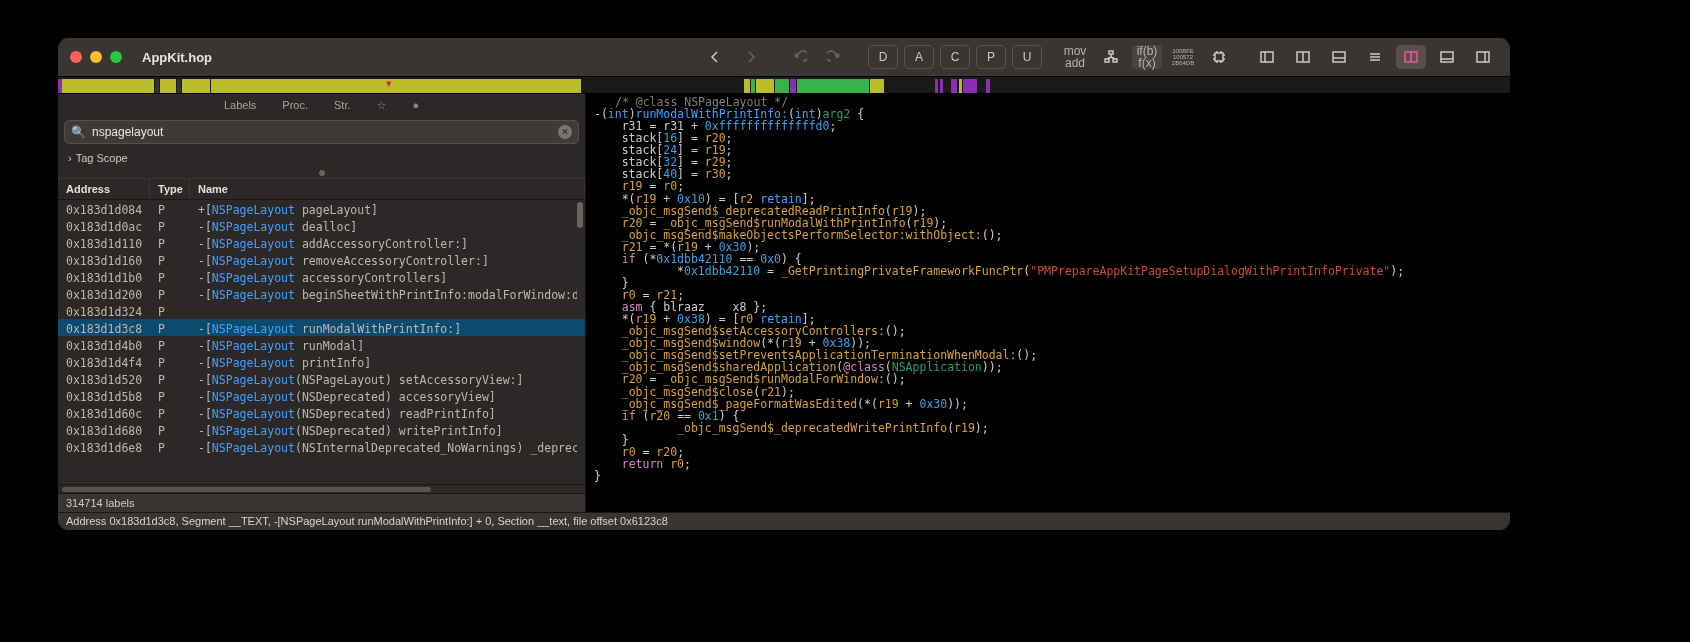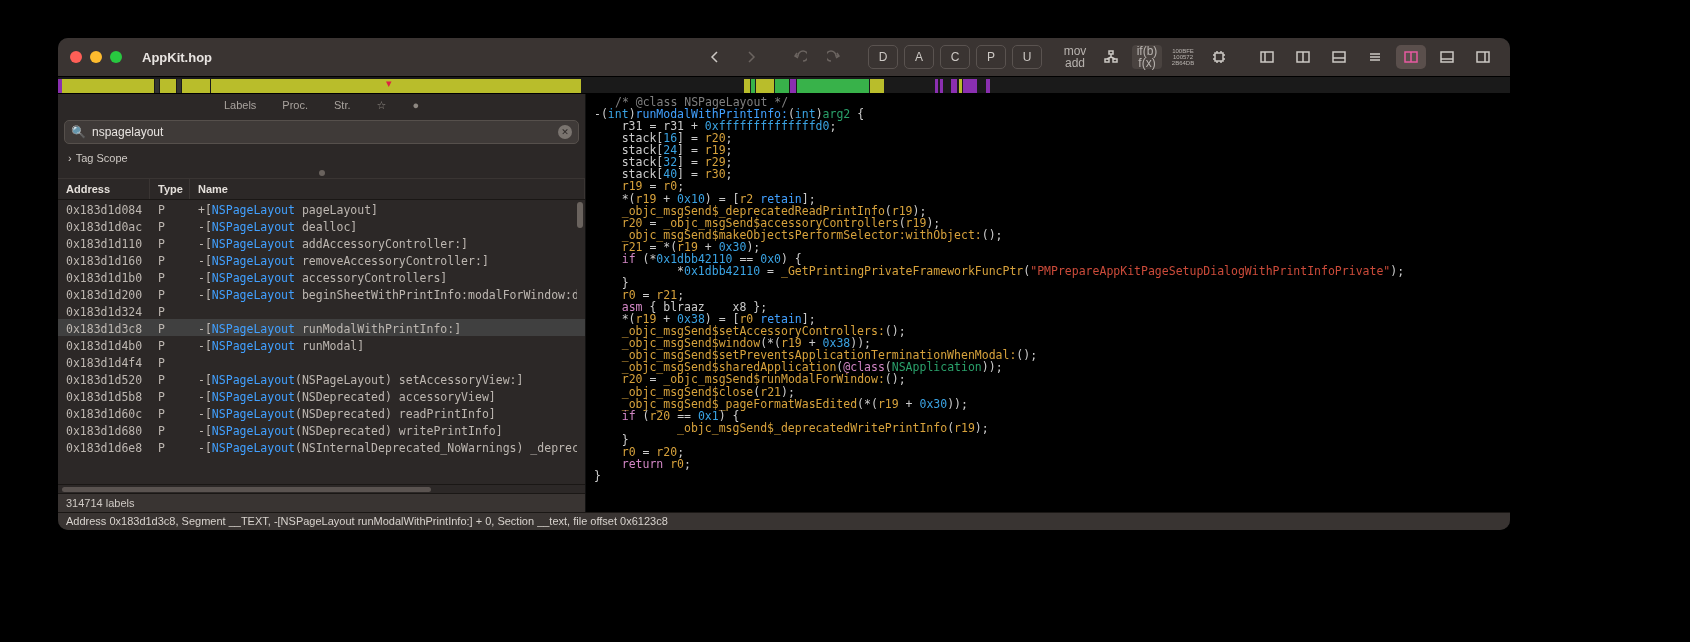"_objc_msgSend$accessoryControllers" span.c-call { text: msgSend$accessoryControllers -> msgSend$runModalWithPrintInfo }
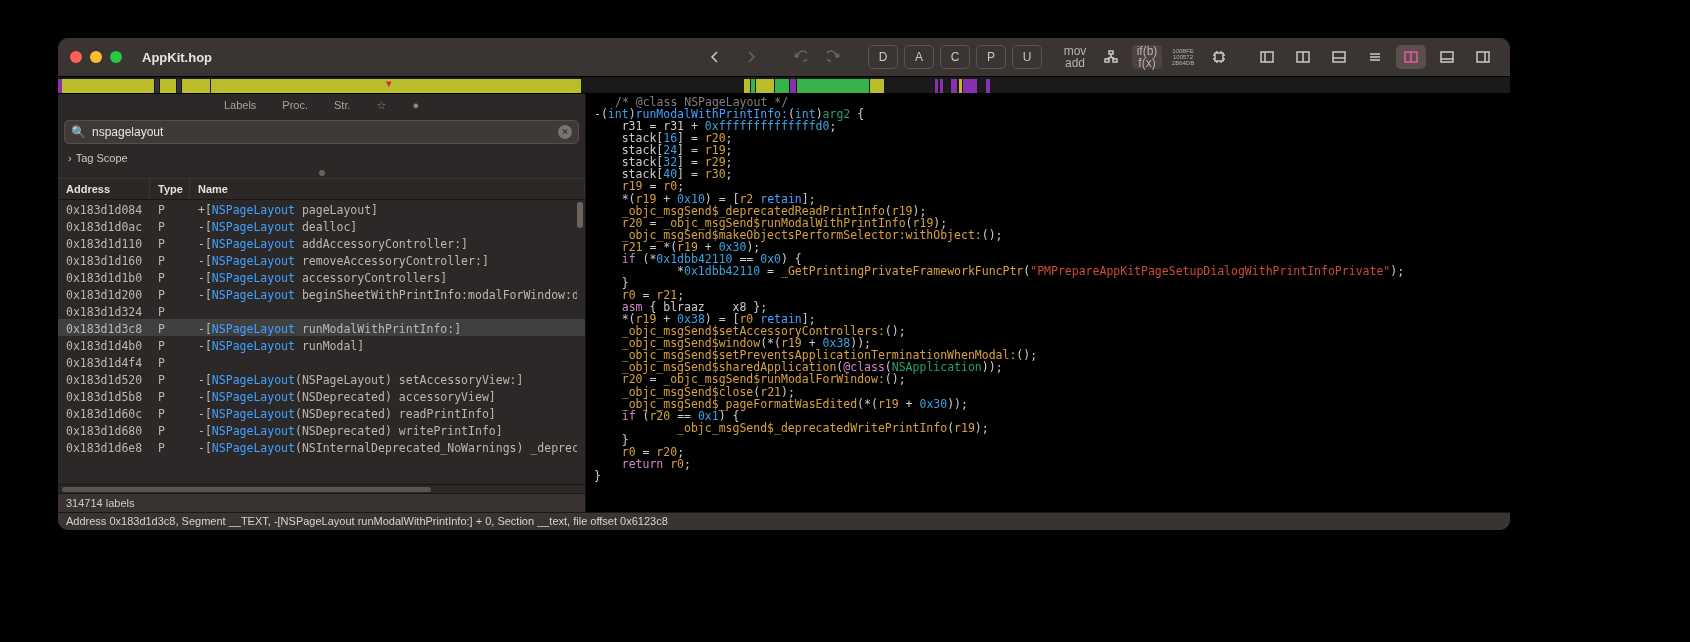"0x183d1d3c8" .row.sel { background: #404040 -> #0c4a6e }
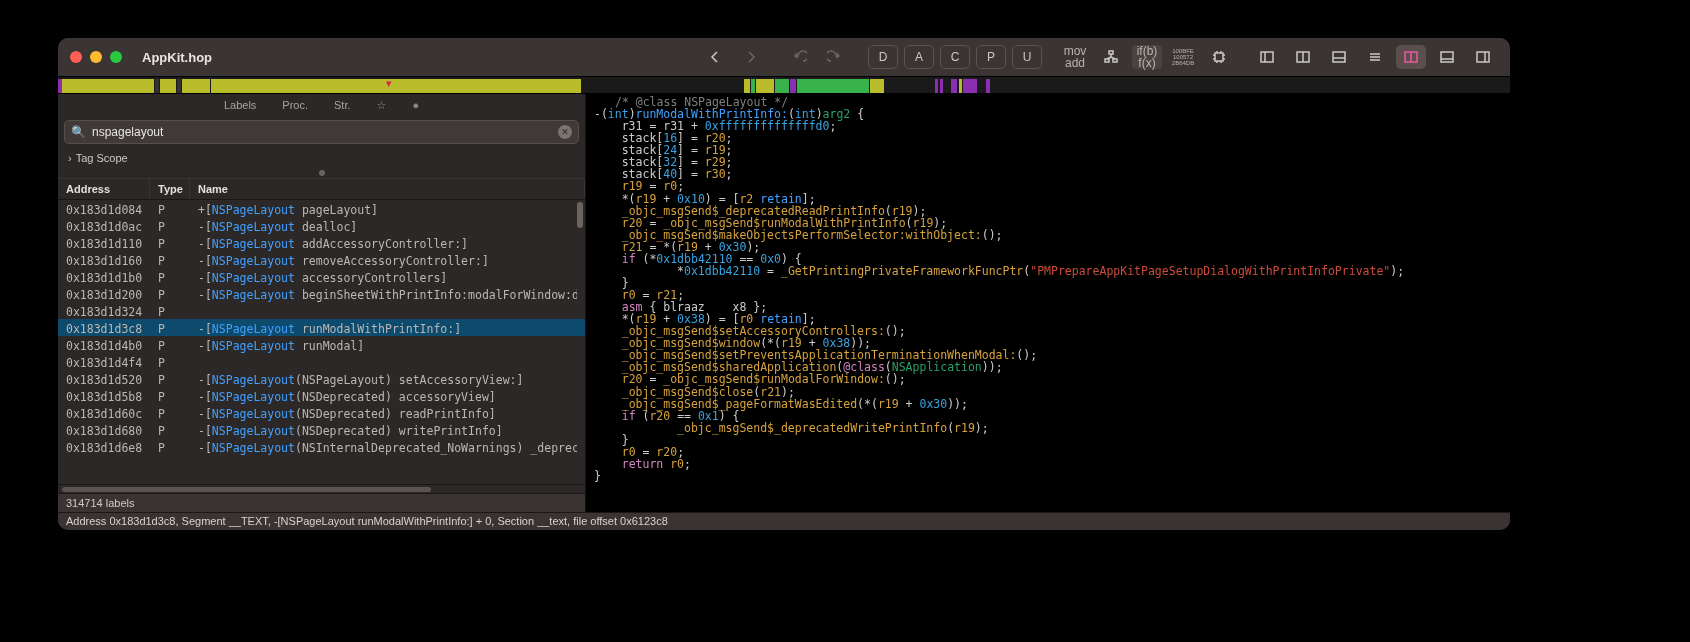"-[NSPageLayout printInfo]" span.c-name { html: none -> <span><span>-[</span><span>NSPageLayout</span><span> printInfo]</span></span> }
